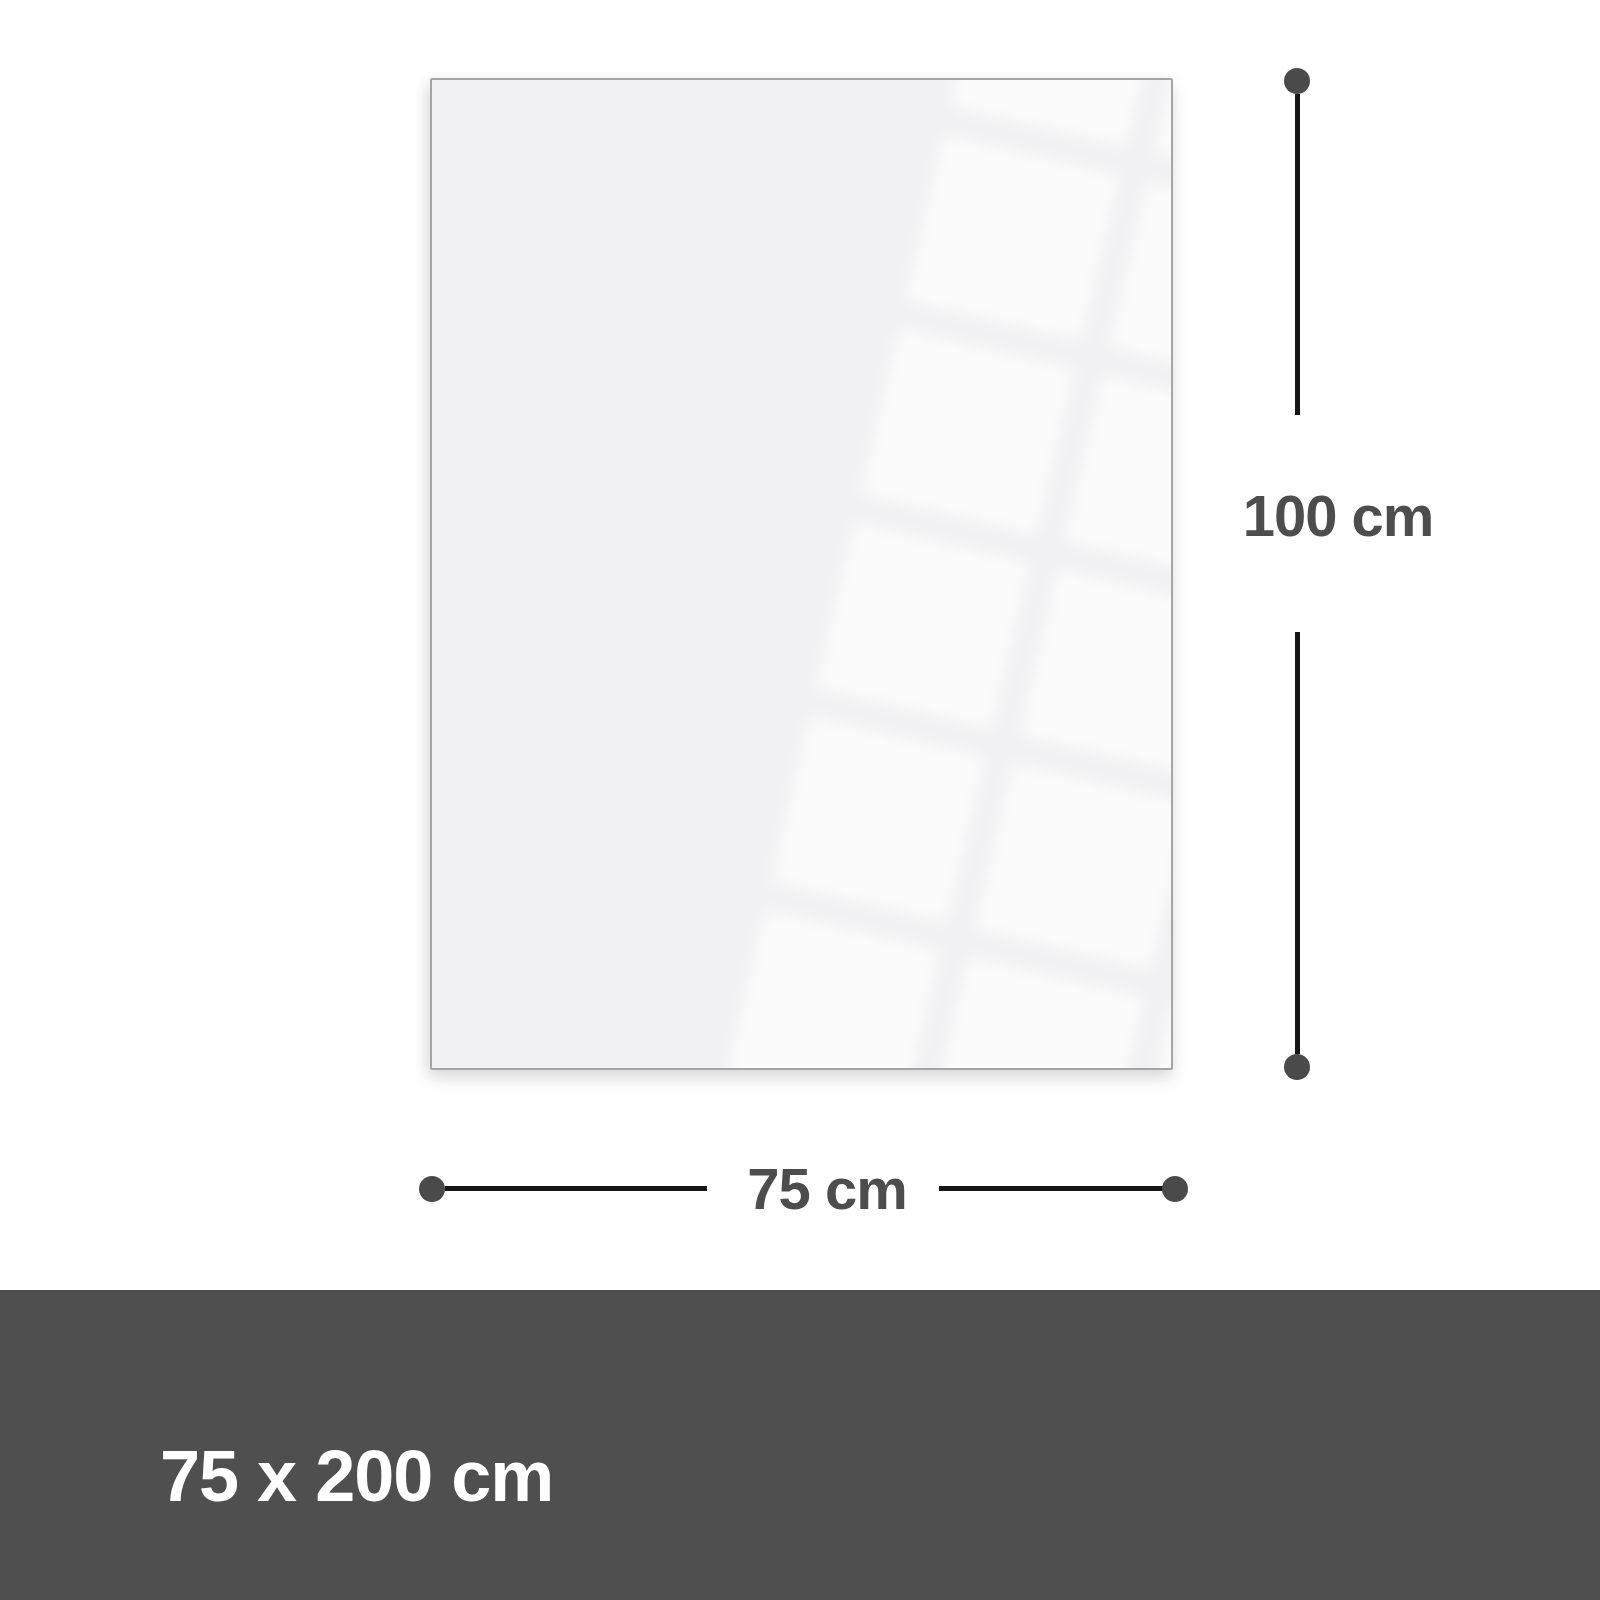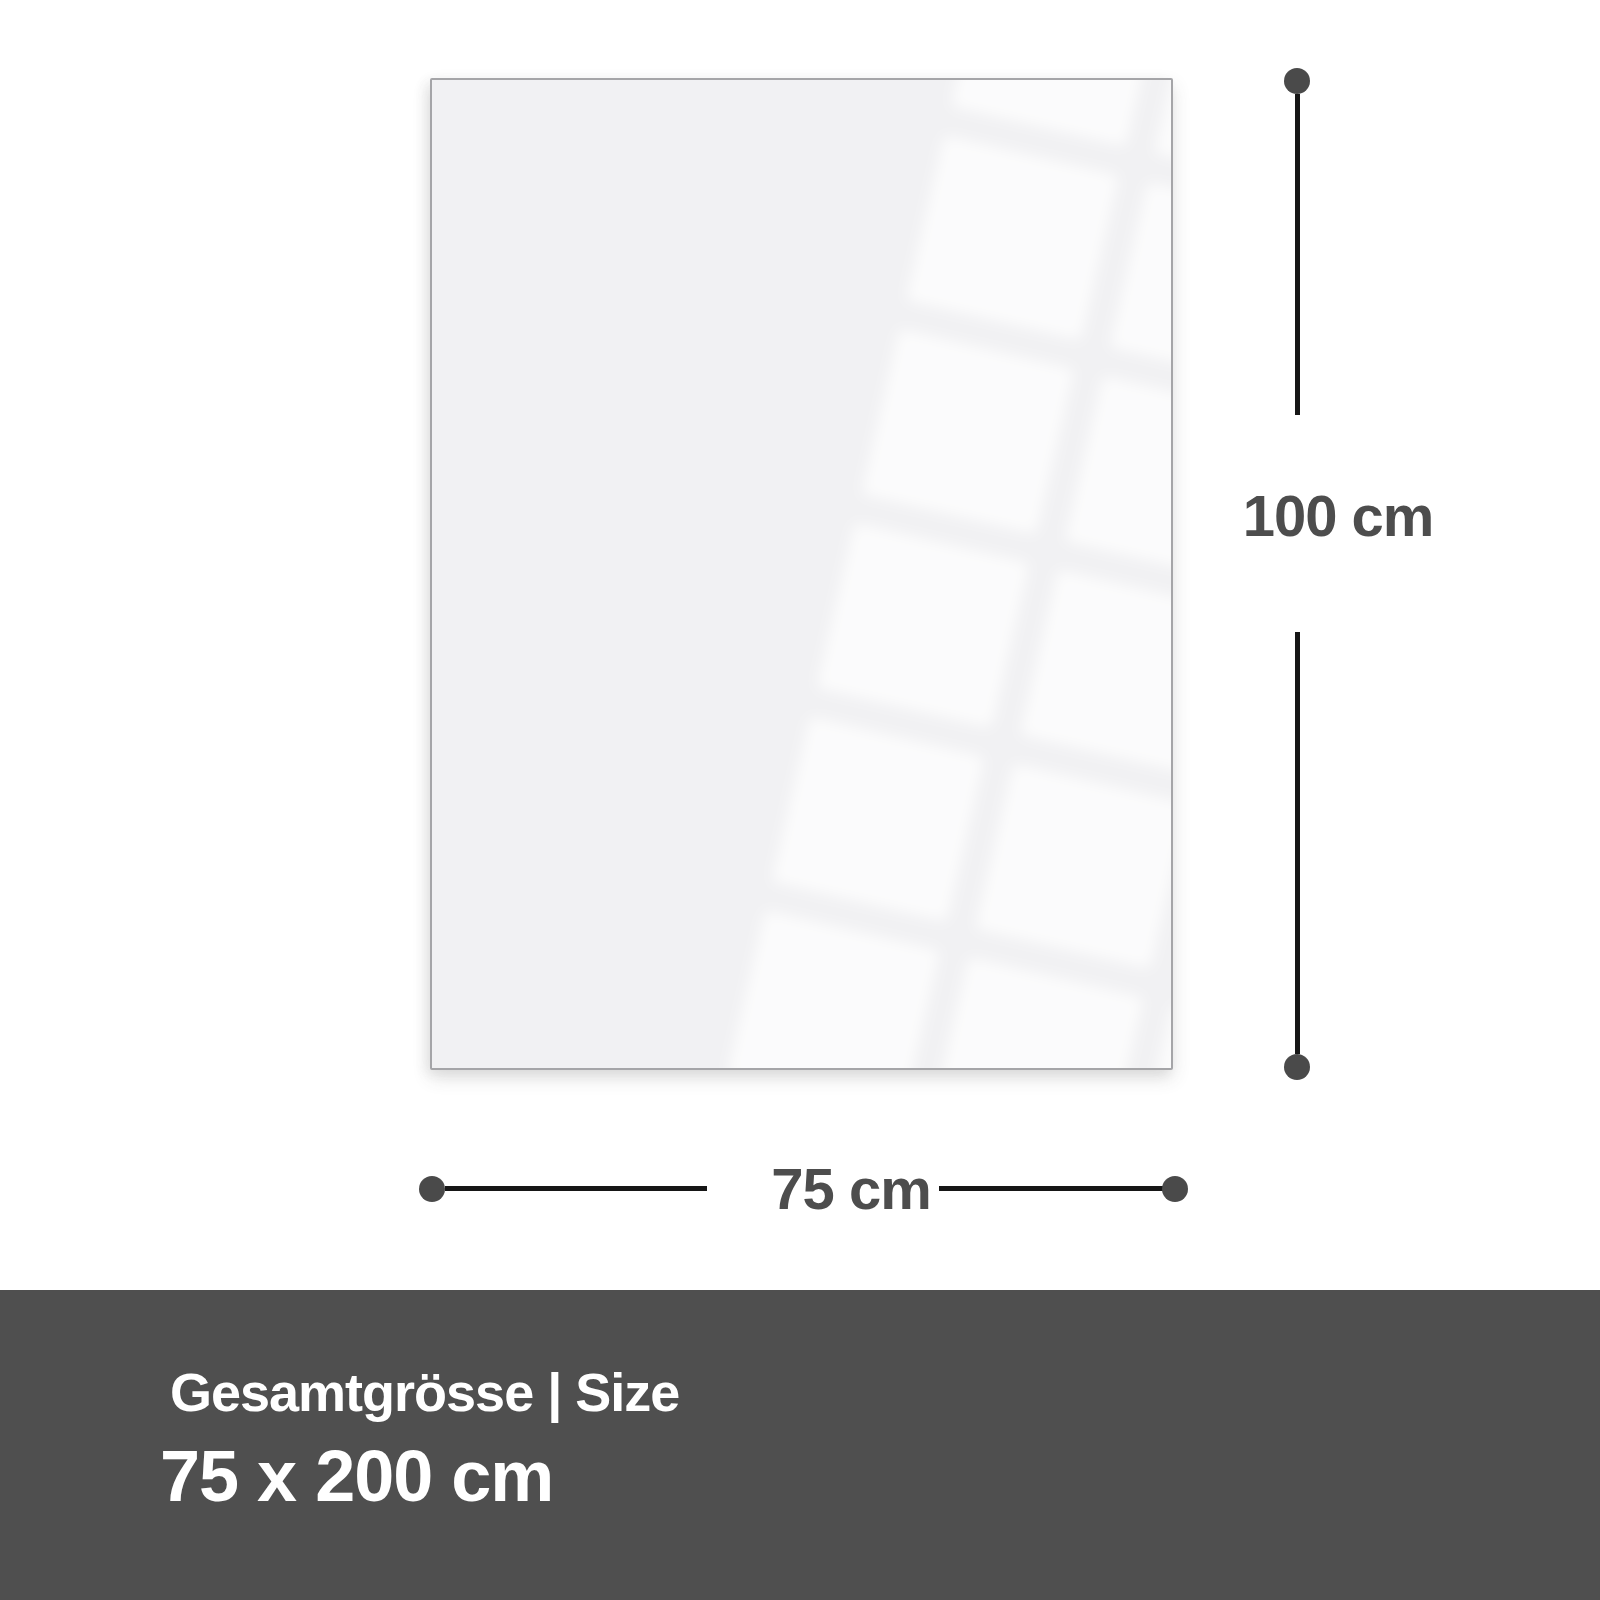"75 cm" .width-label { left: 851px -> 827px }
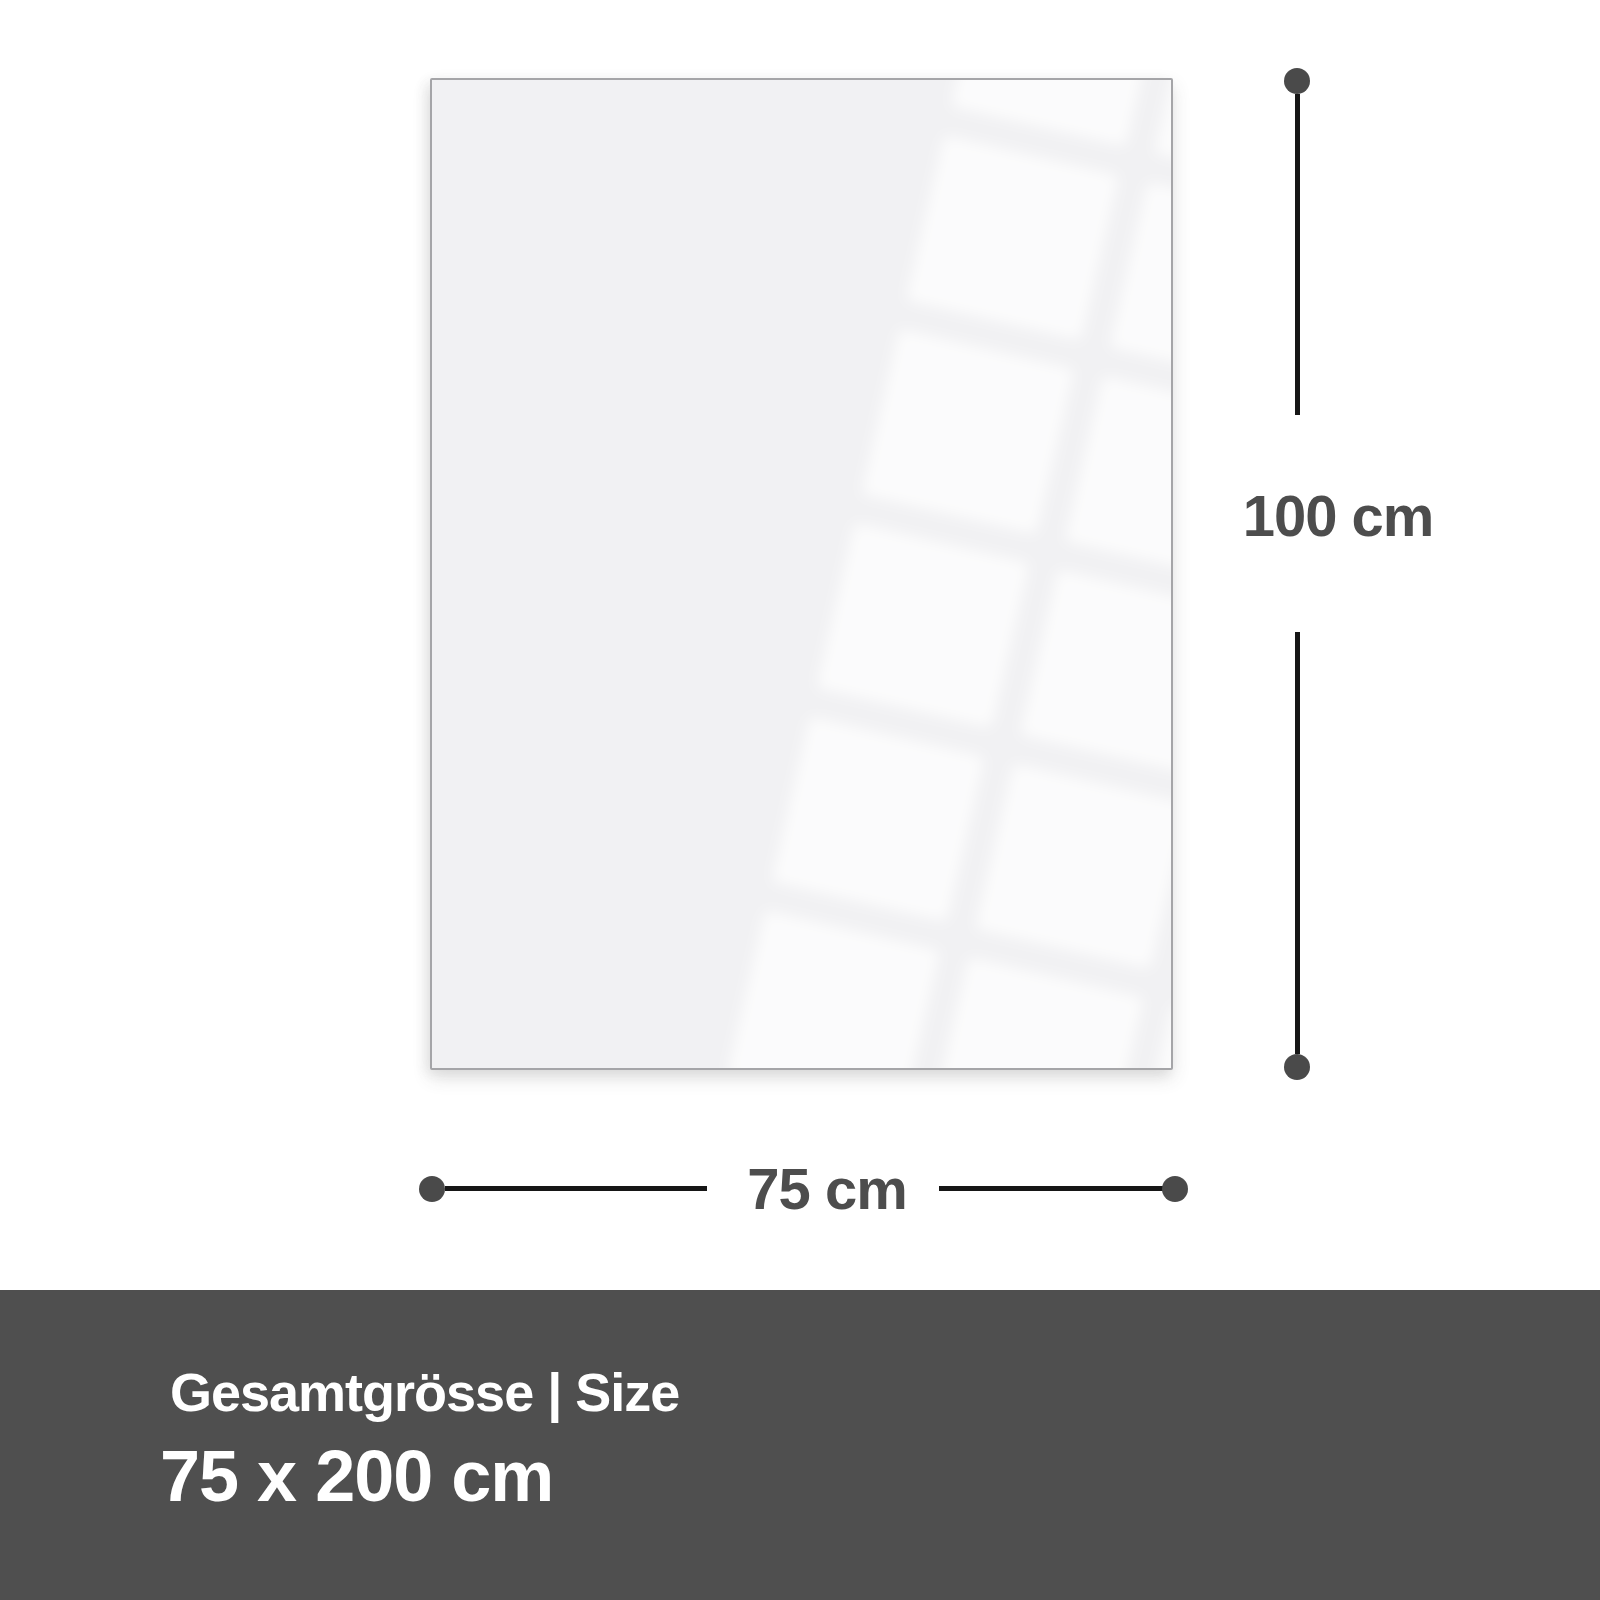"Gesamtgrösse | Size" div.banner-title { html: <div>Gesamtgrösse | Size</div> -> none }
